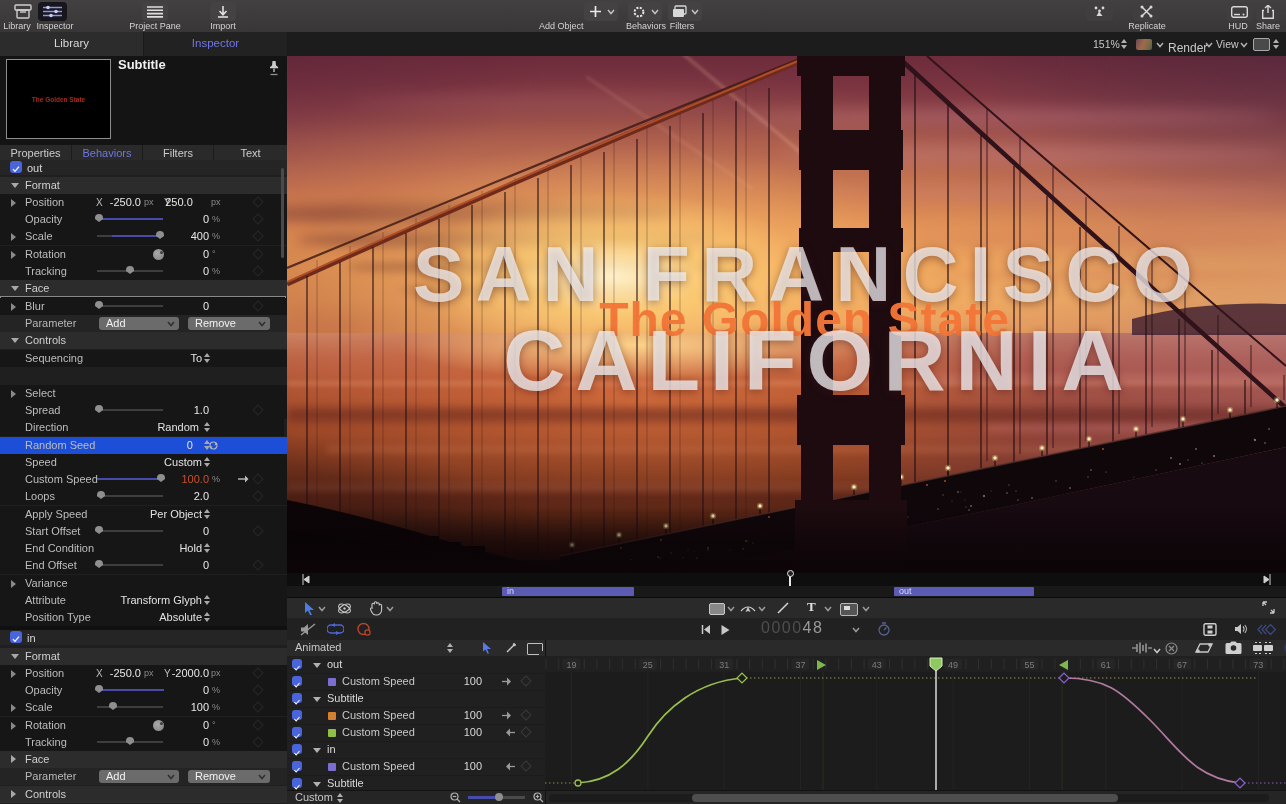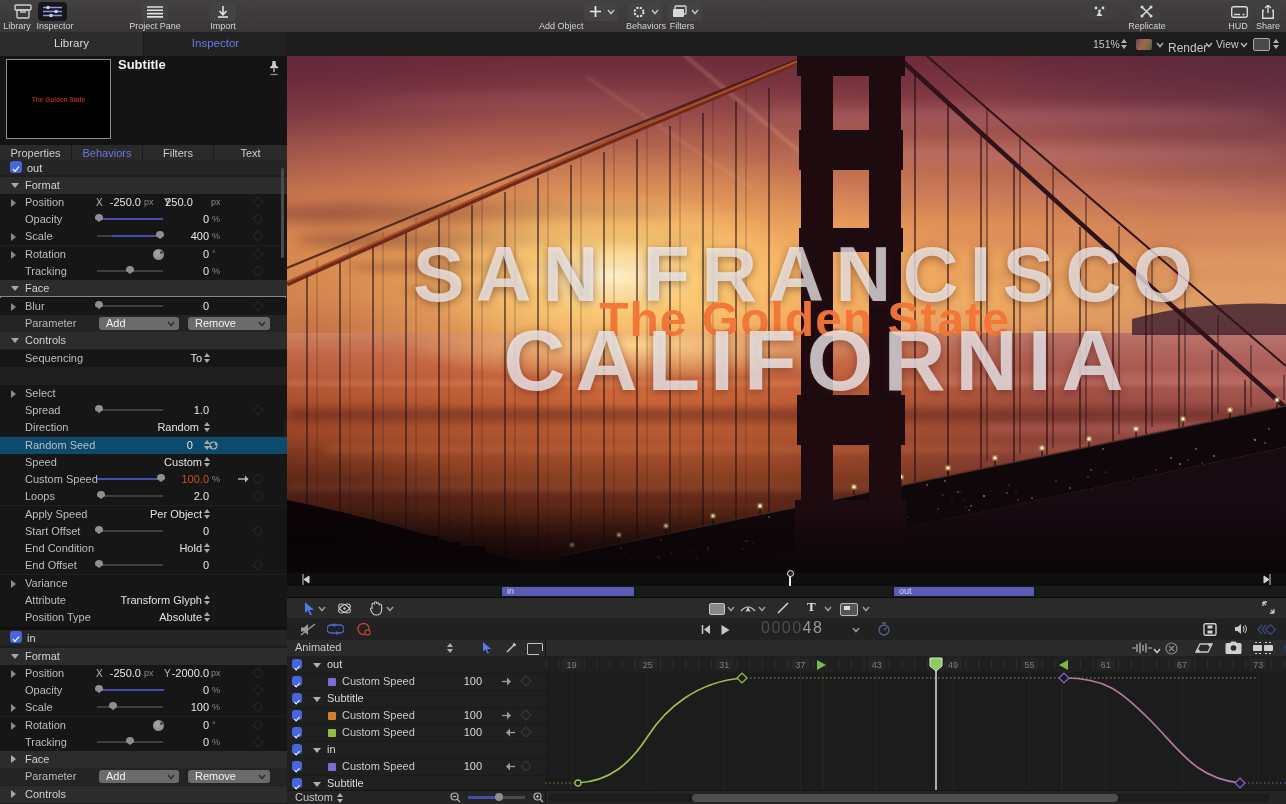"Random Seed" div { background: #0c4a6e -> #1d4ed8 }
